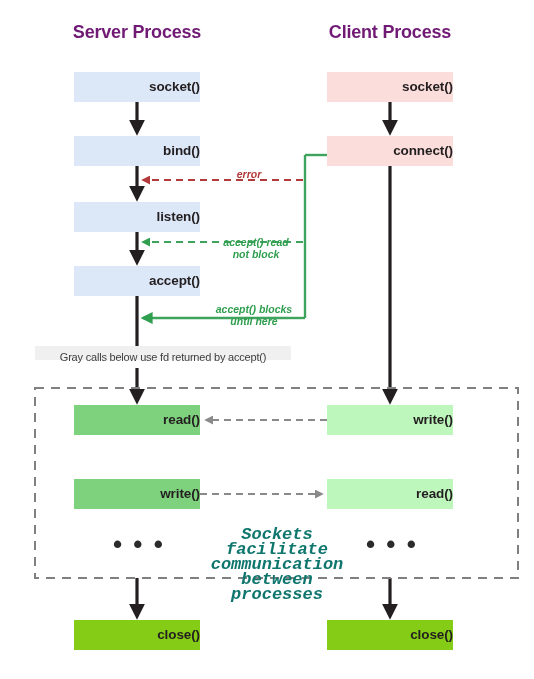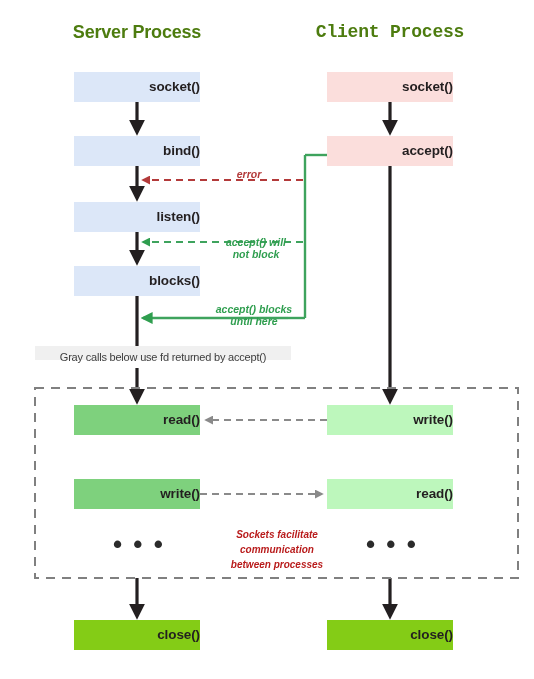"Server Process" .col-title { color: #4d7c0f -> #701a75 }
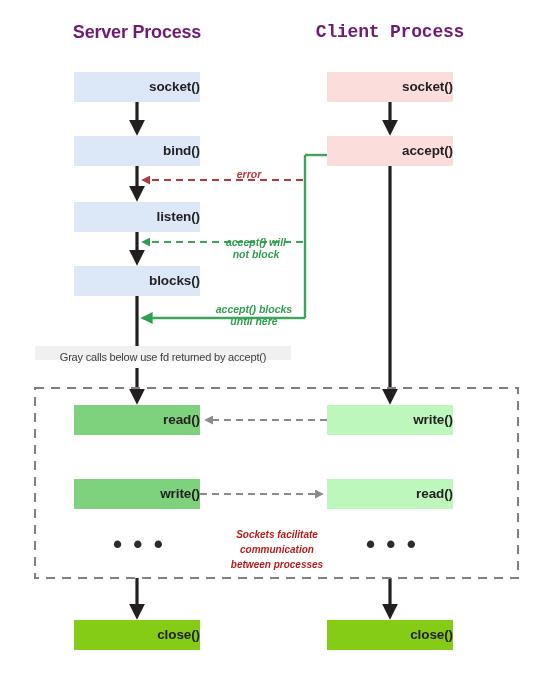"Client Process" #title-client { font-family: Liberation Mono, monospace -> none }
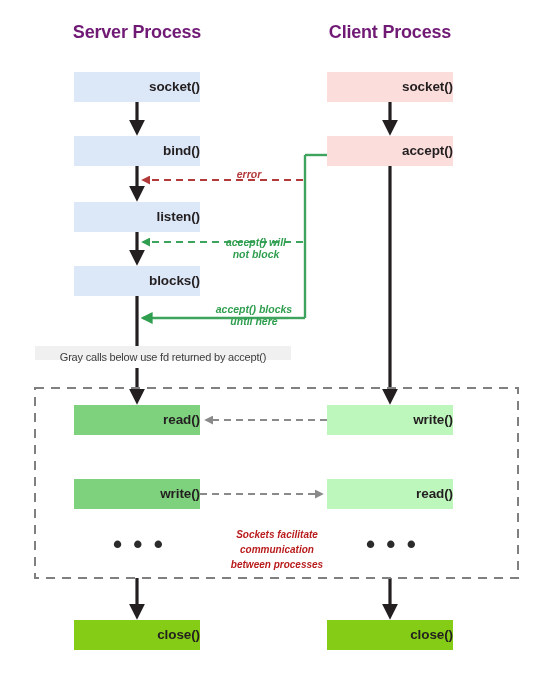"accept()" div.node { text: accept -> connect }
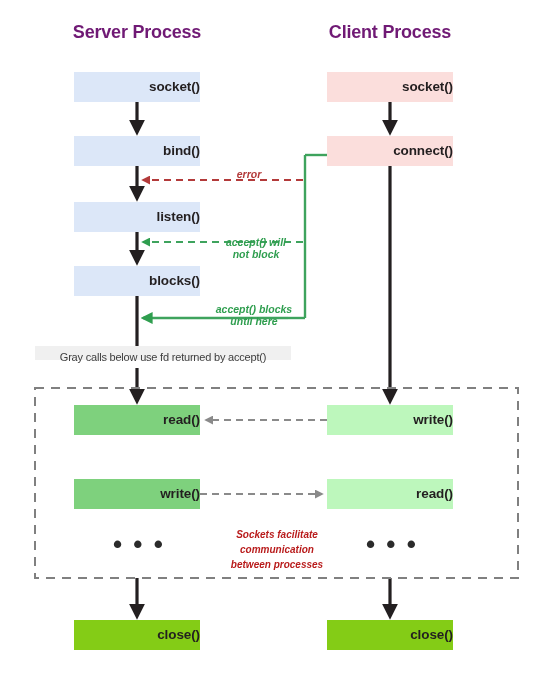"accept() will" div.note { text: will -> read }
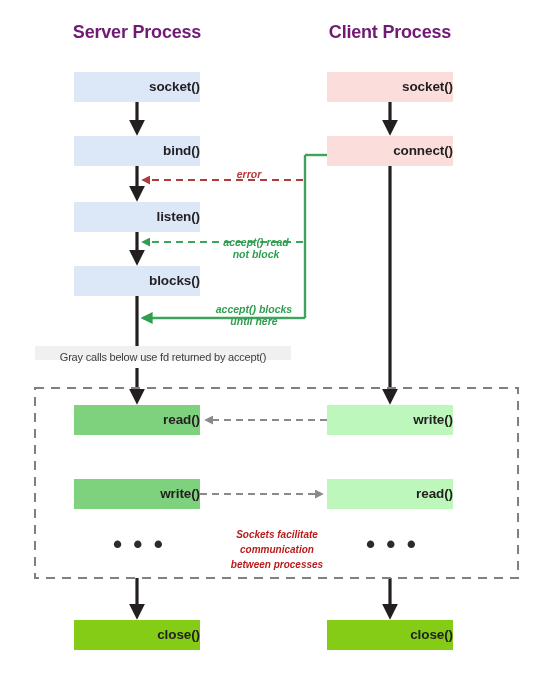"blocks()" div.node { text: blocks -> accept }
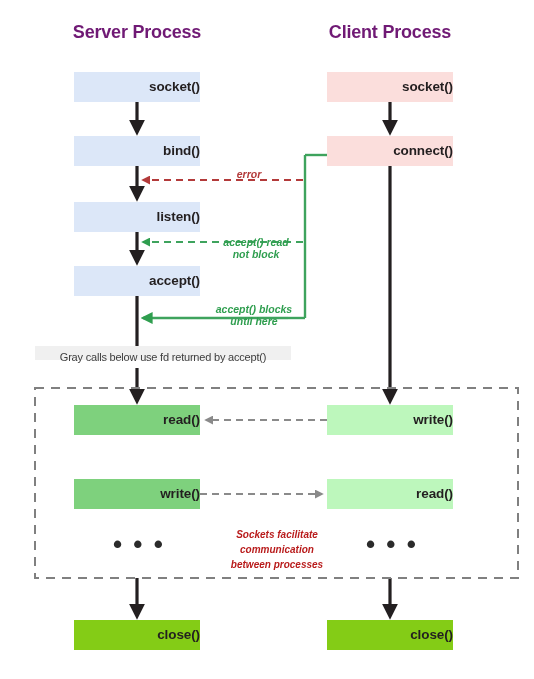"Sockets facilitate" .note.dark { color: #b91c1c -> #0f766e; font-family: none -> Liberation Mono, monospace; font-size: 10px -> 17px }
